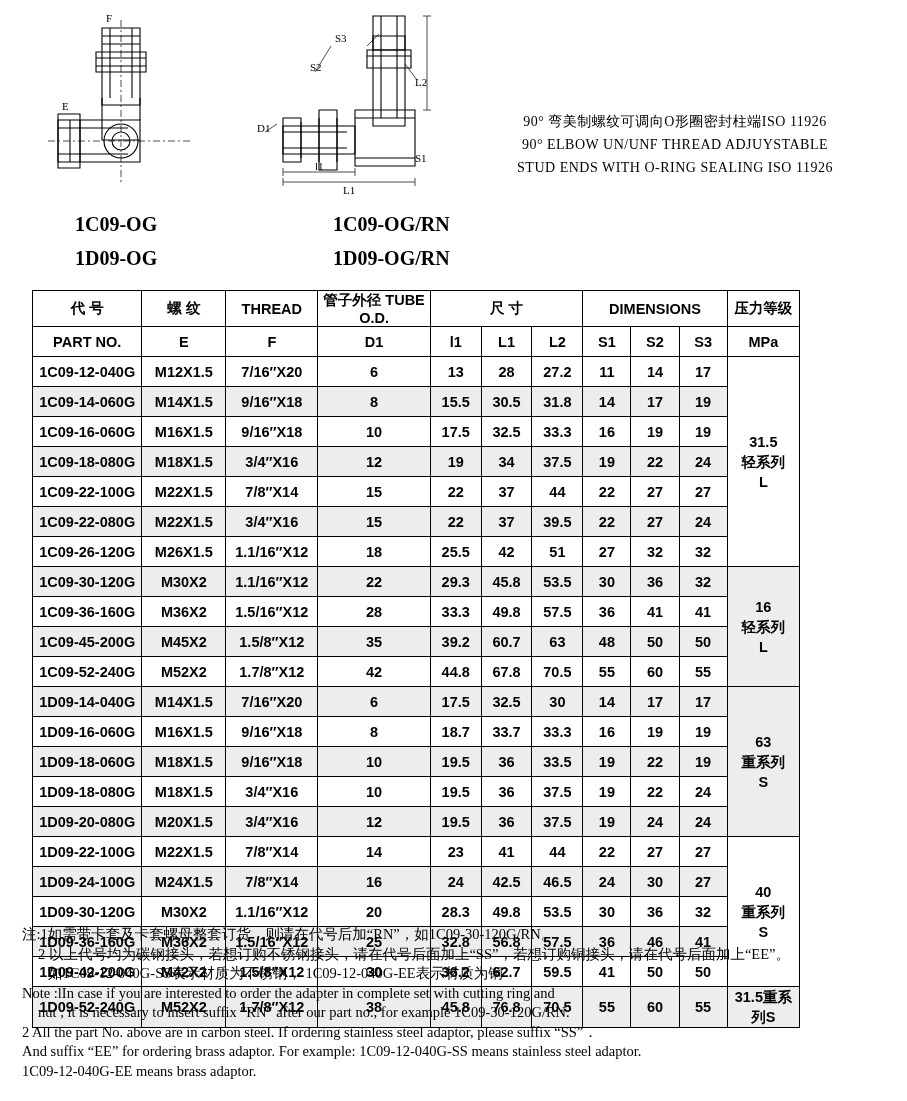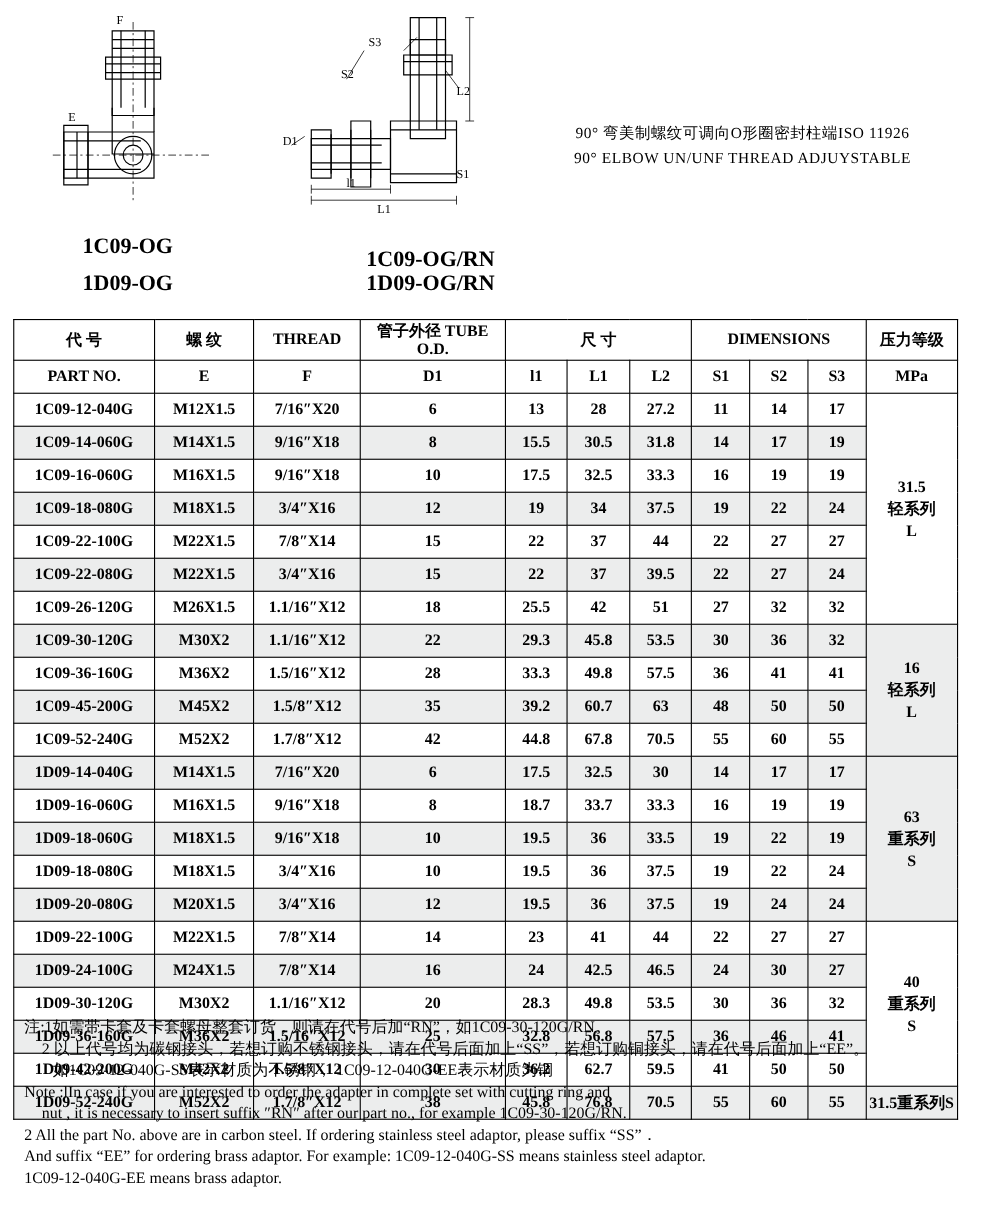"STUD ENDS WITH O-RING SEALING" div { html: none -> <div>STUD ENDS WITH O-RING SEALING ISO 11926</div> }
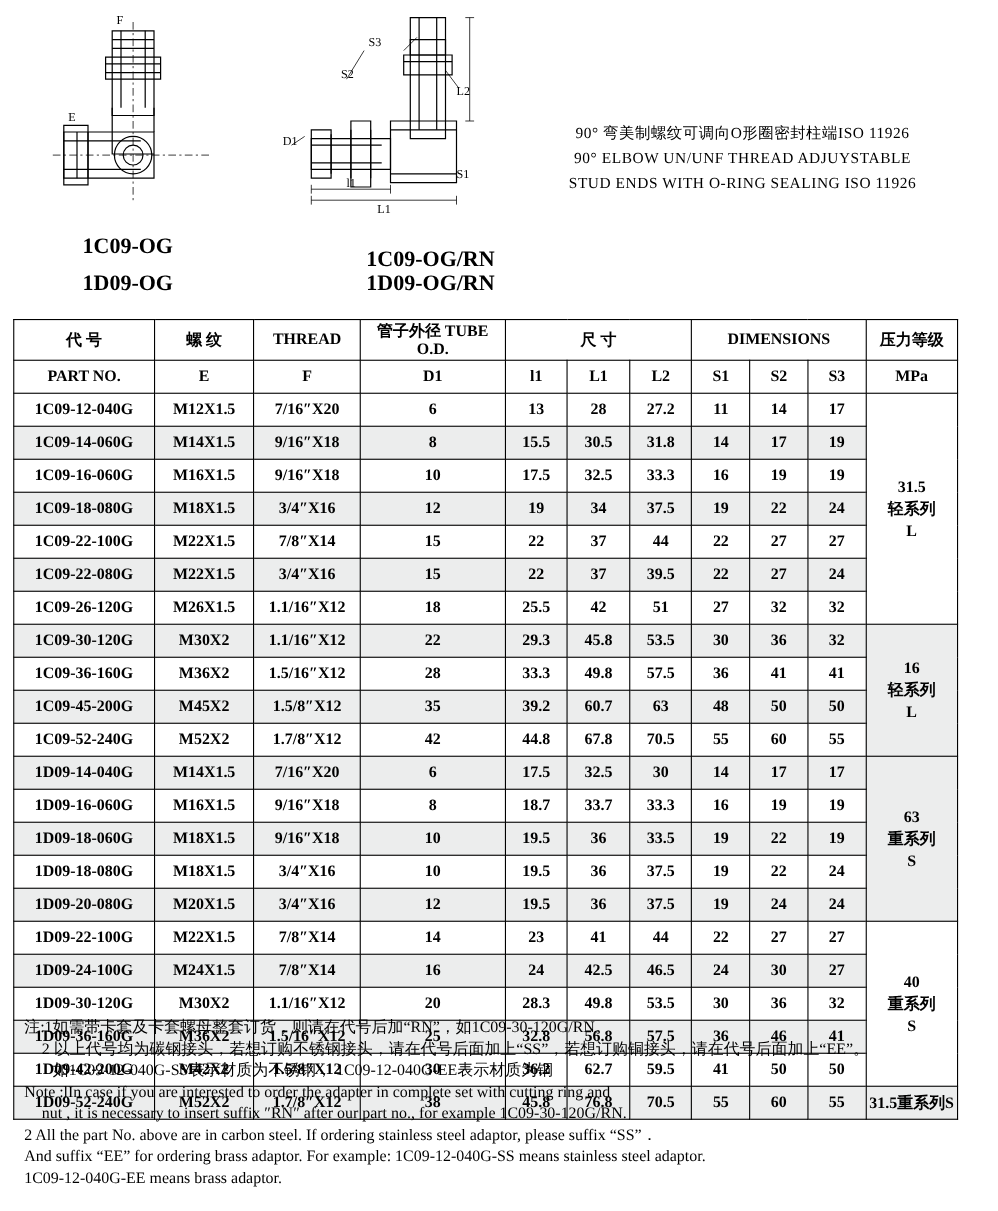"1C09-OG/RN" .c3 { top: 20px -> 8px }
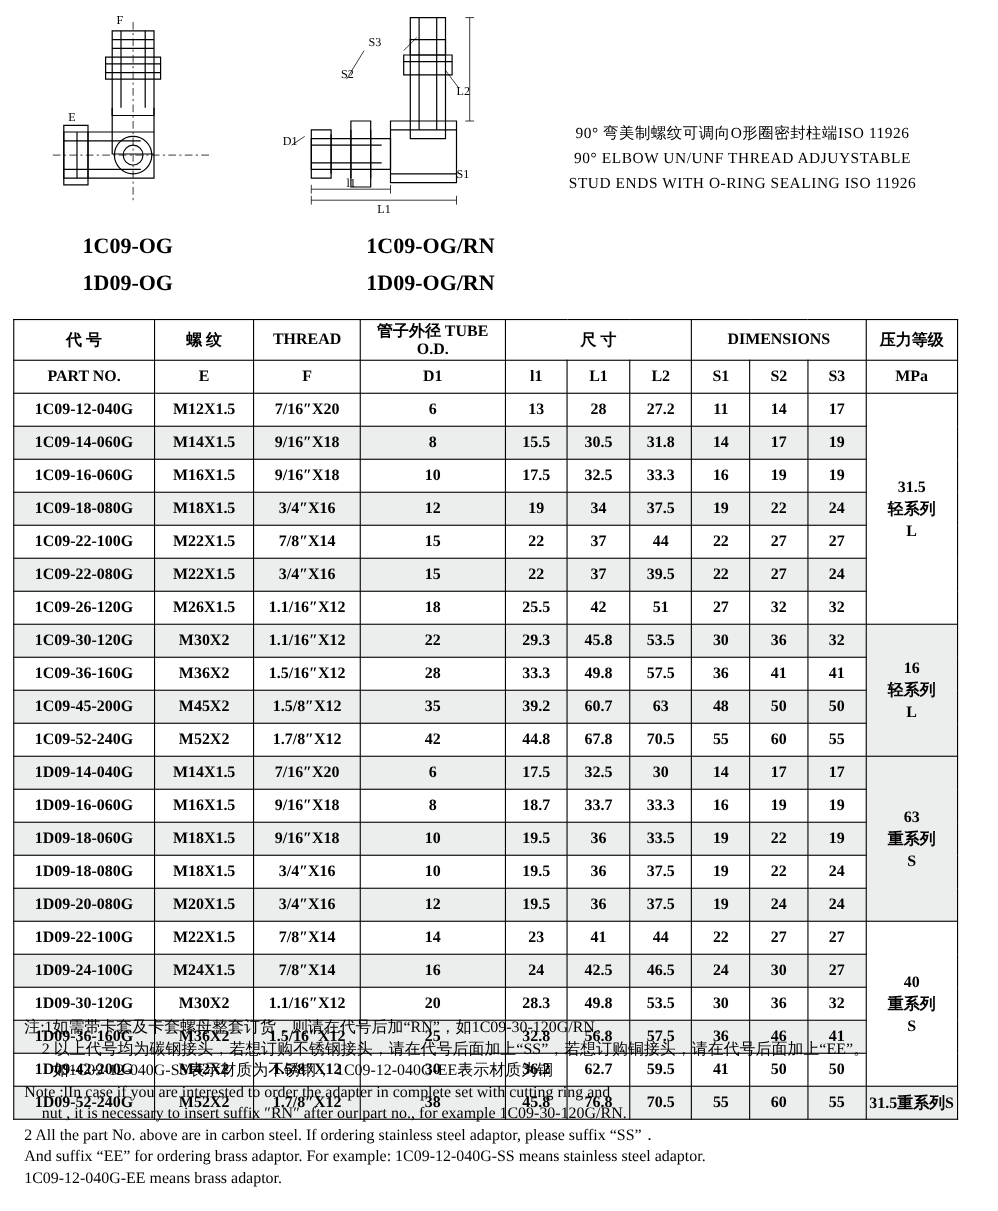"代 号" table.main { font-family: Liberation Serif, serif -> Liberation Sans, sans-serif; left: 12px -> 32px; width: 859px -> 768px }
